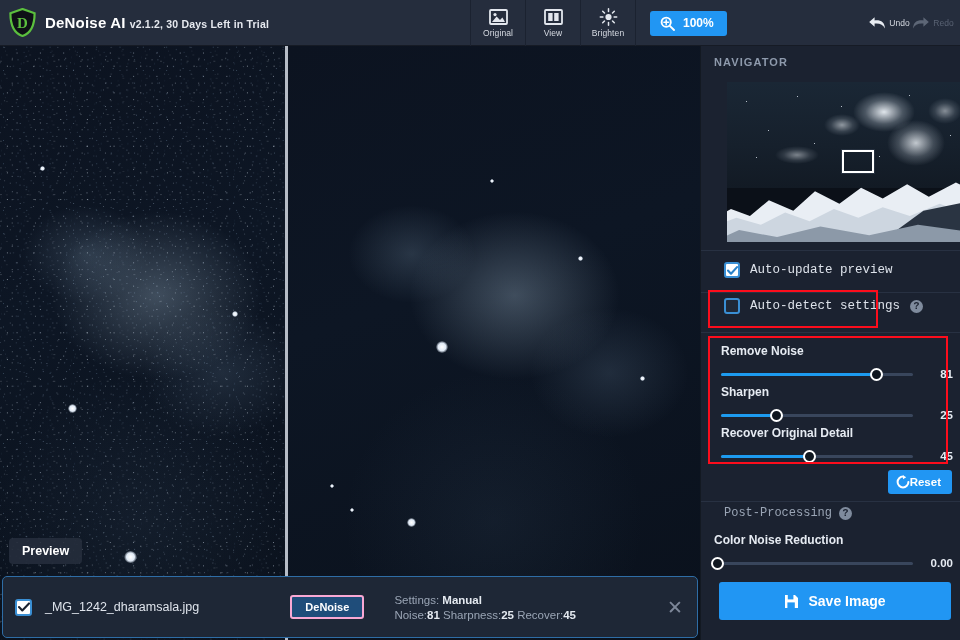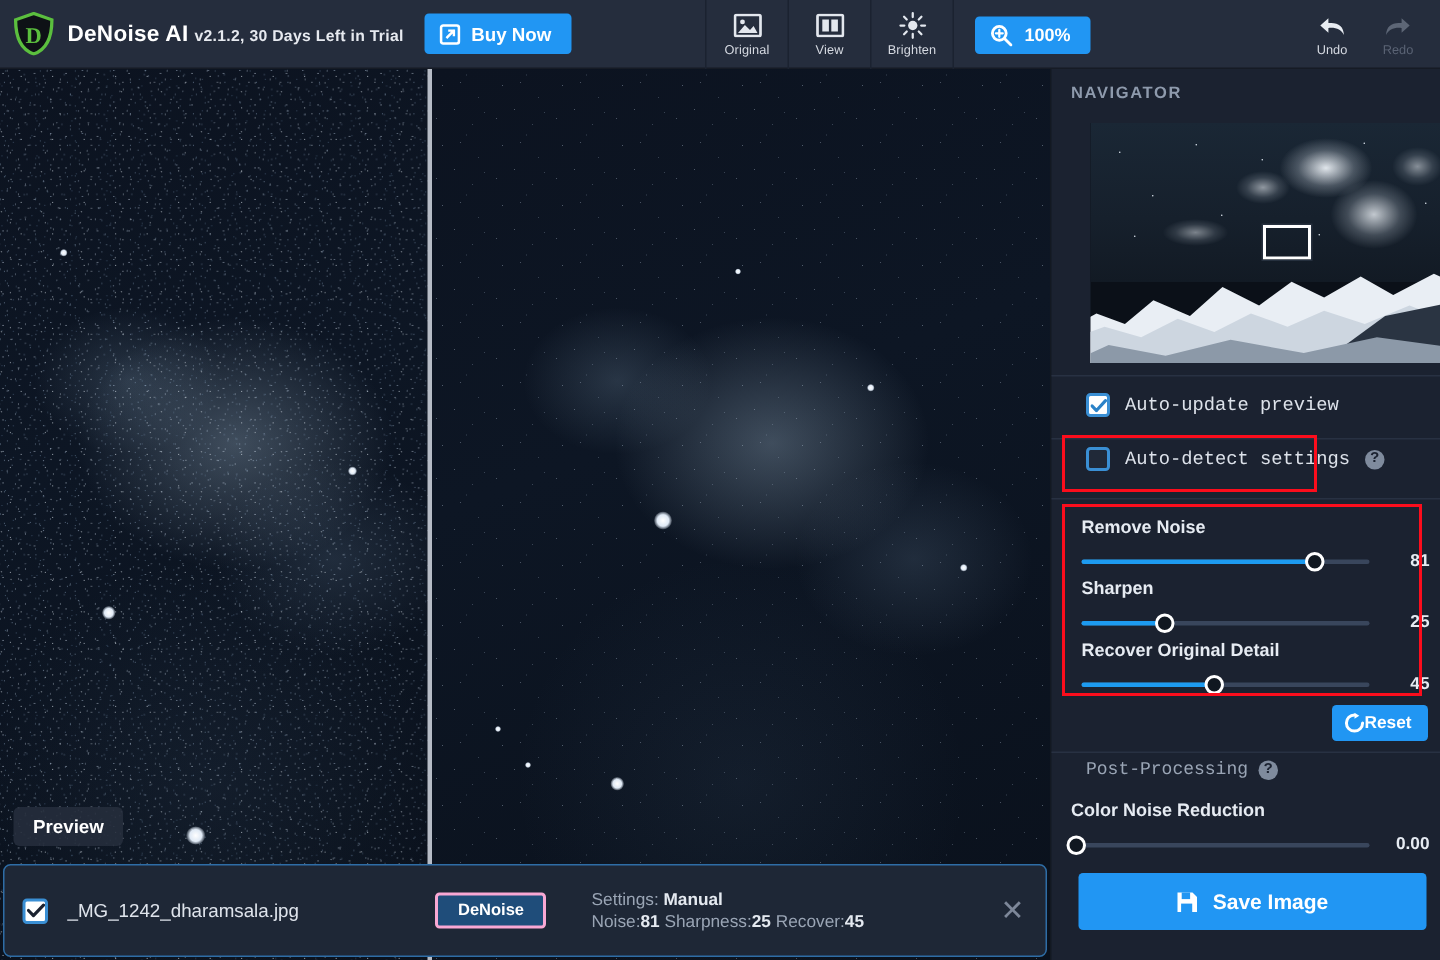"Buy Now" div.buy-btn { html: <div> <svg> <rect></rect> <path></path> </svg> <span>Buy Now</span> </div> -> none }
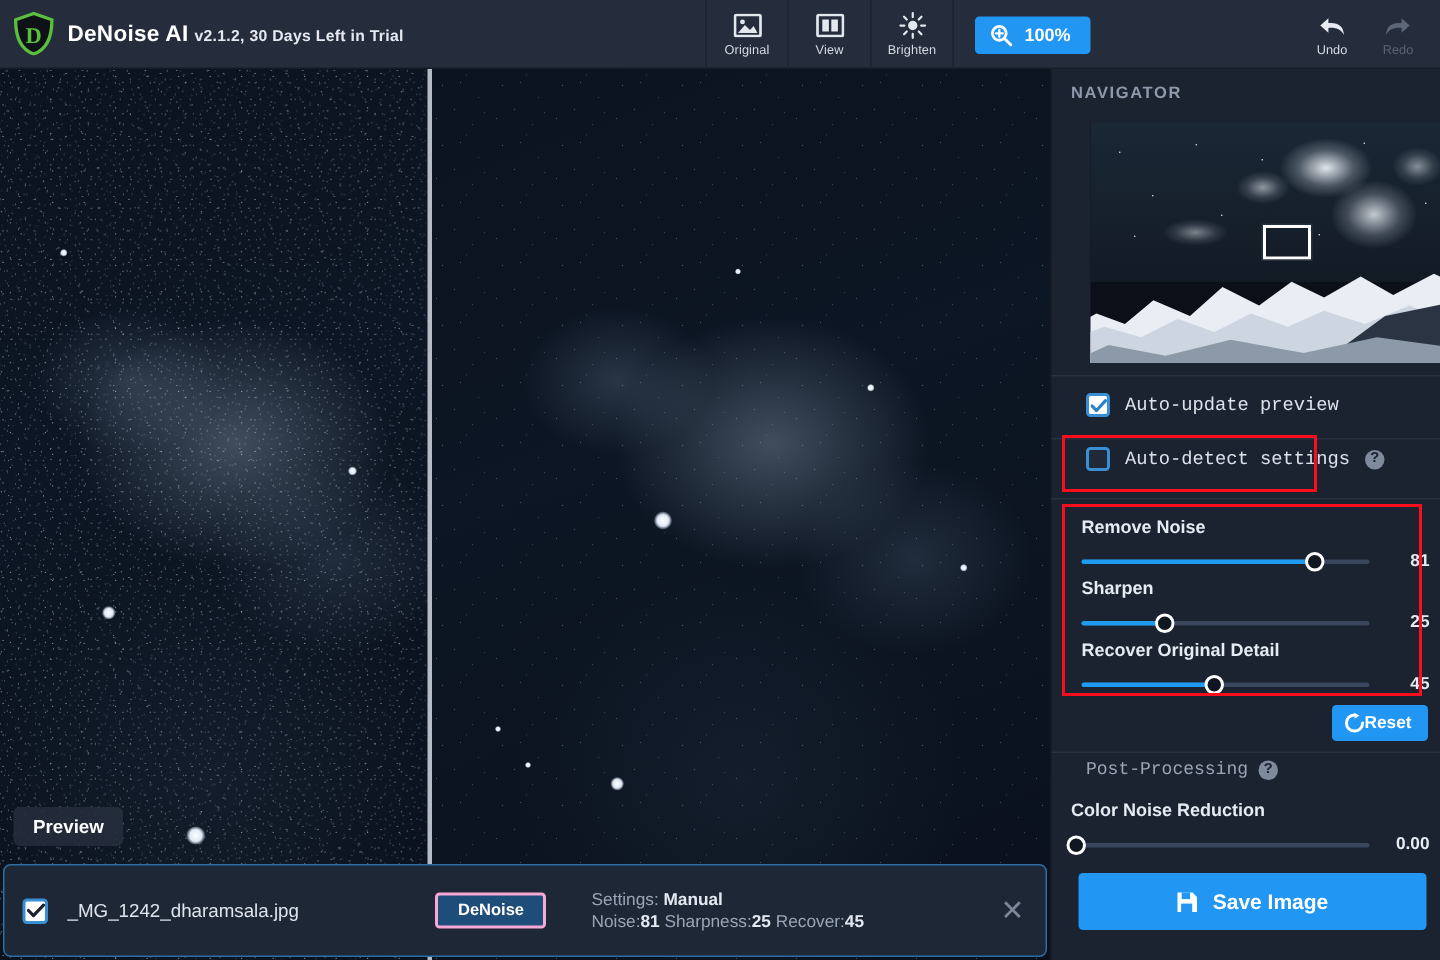"Undo" .undo-item { flex-direction: column -> row }
